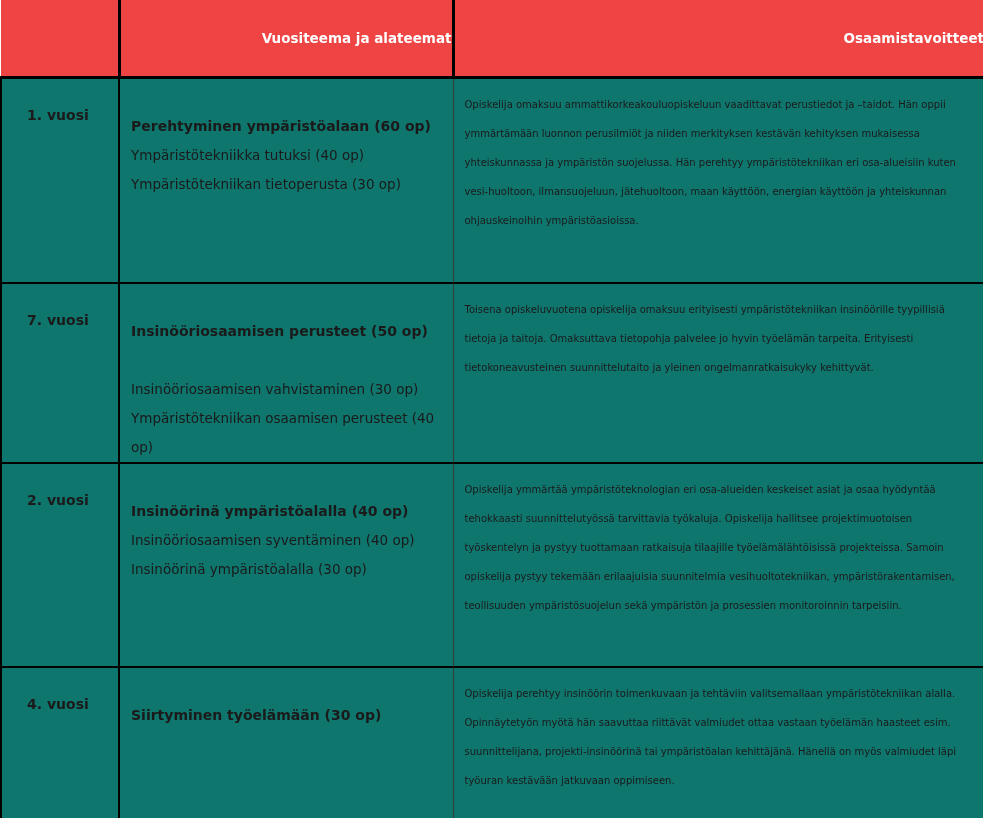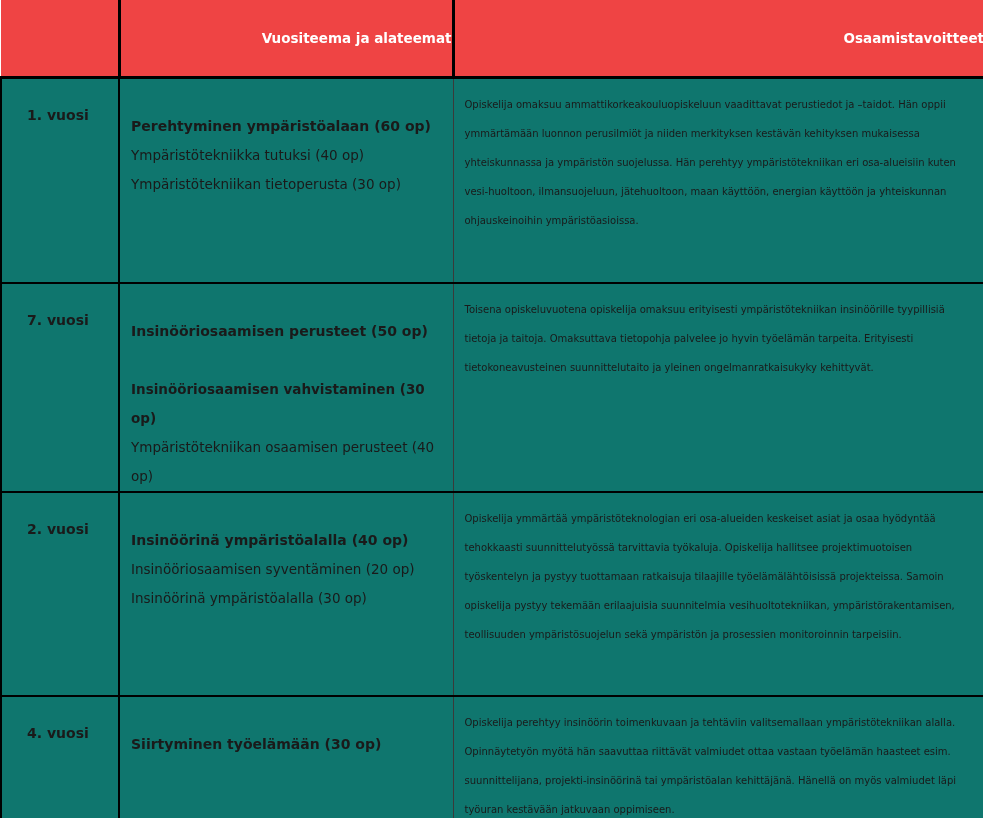"Insinööriosaamisen vahvistaminen (30 op)" .subtheme.gap { font-weight: bold -> none }
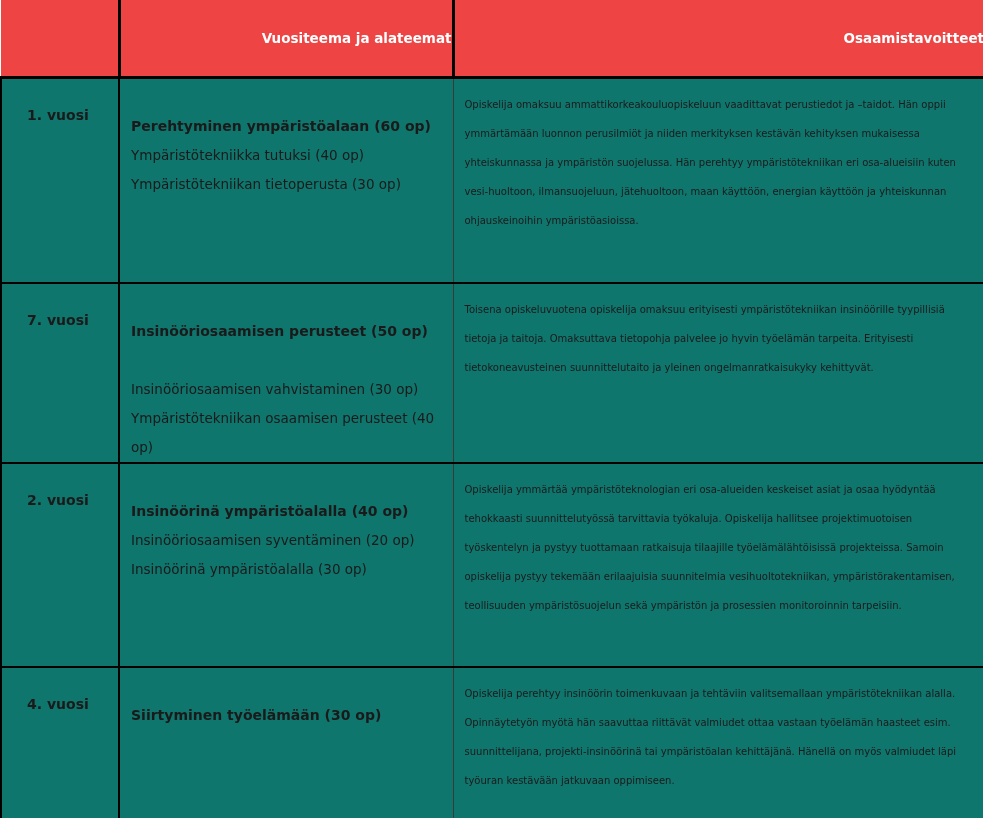"Insinööriosaamisen syventäminen (20 op)" div.subtheme { text: 20 -> 40 }
